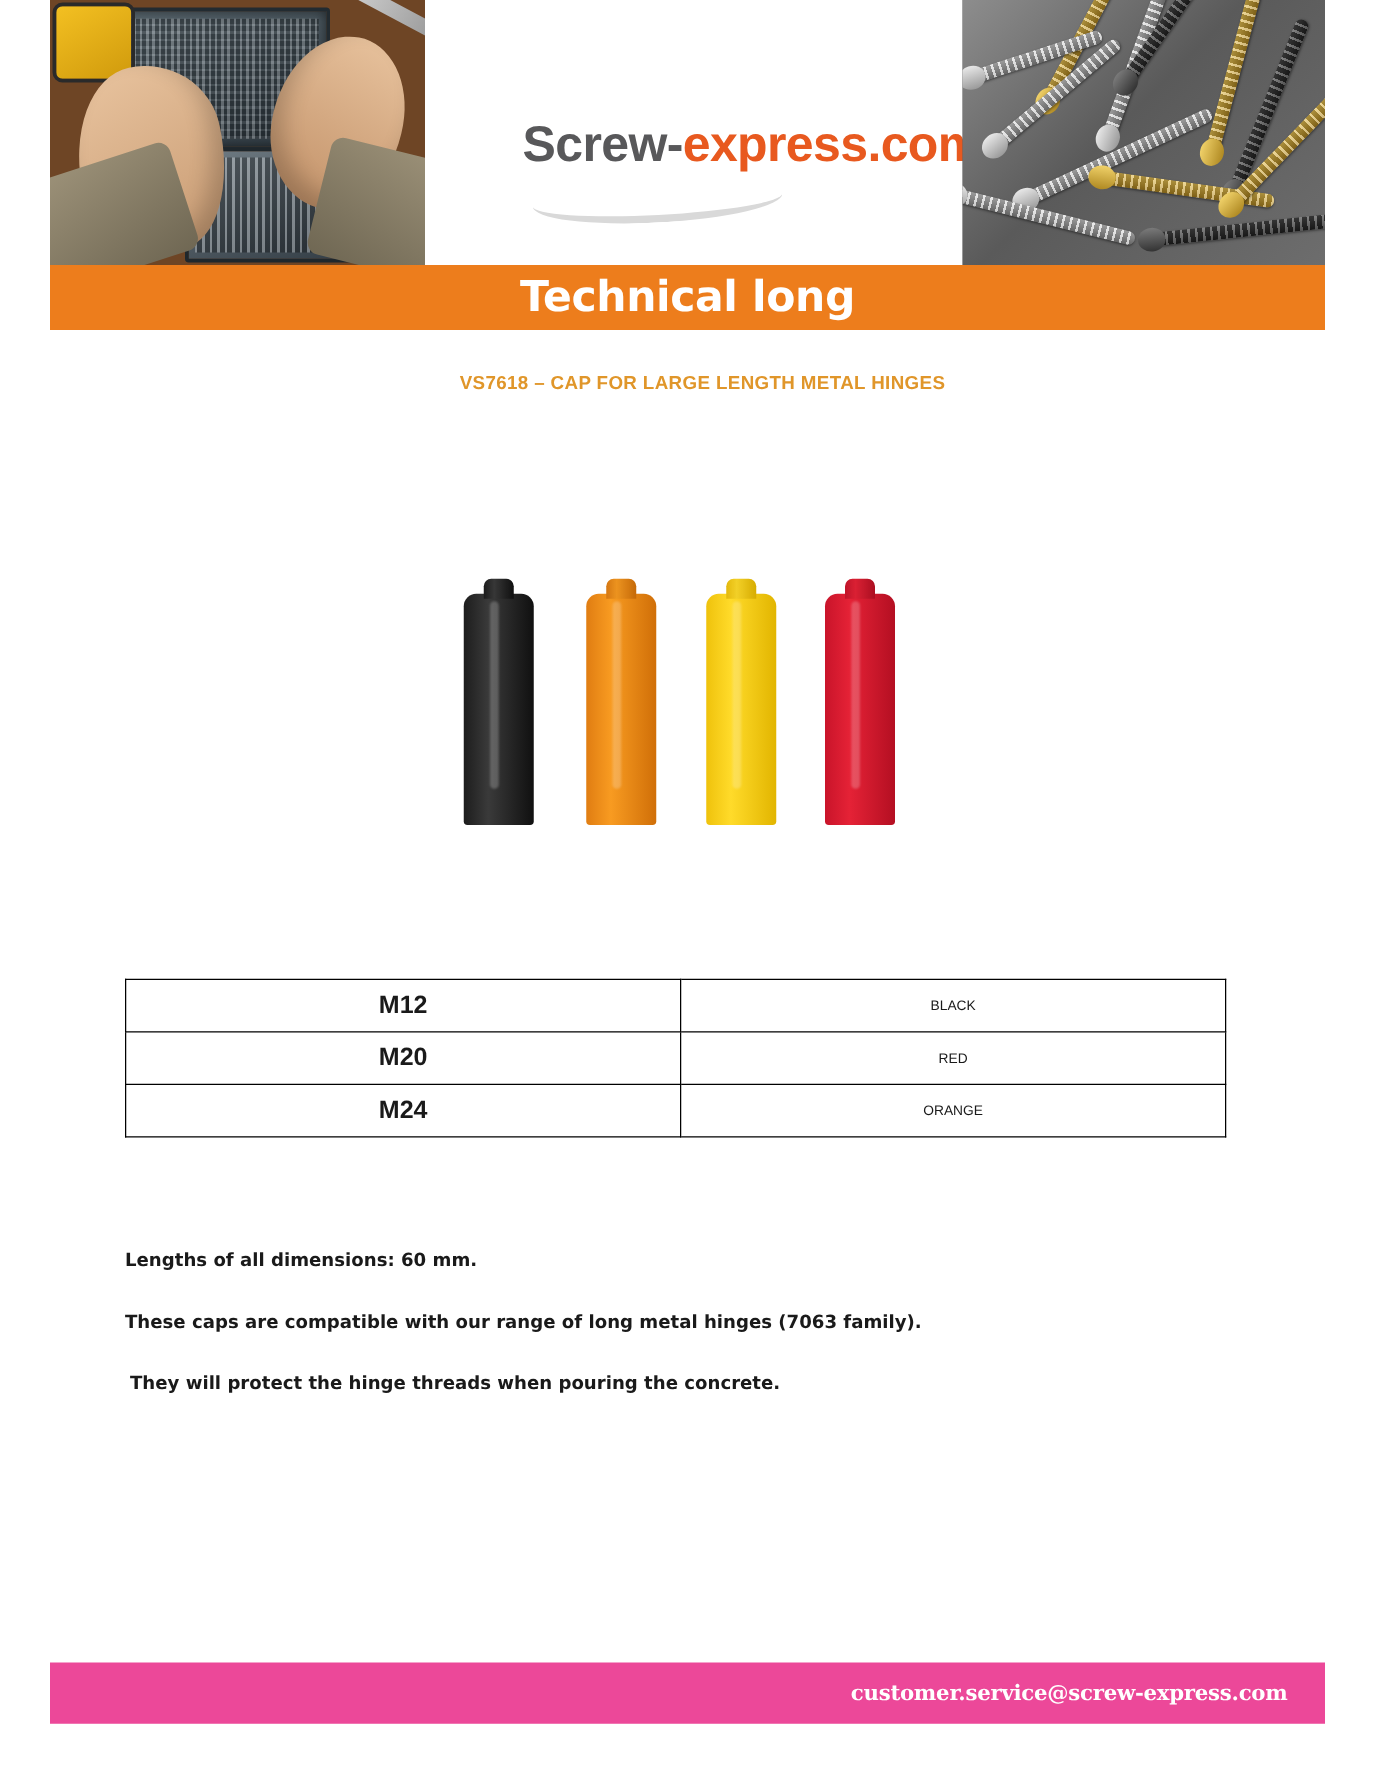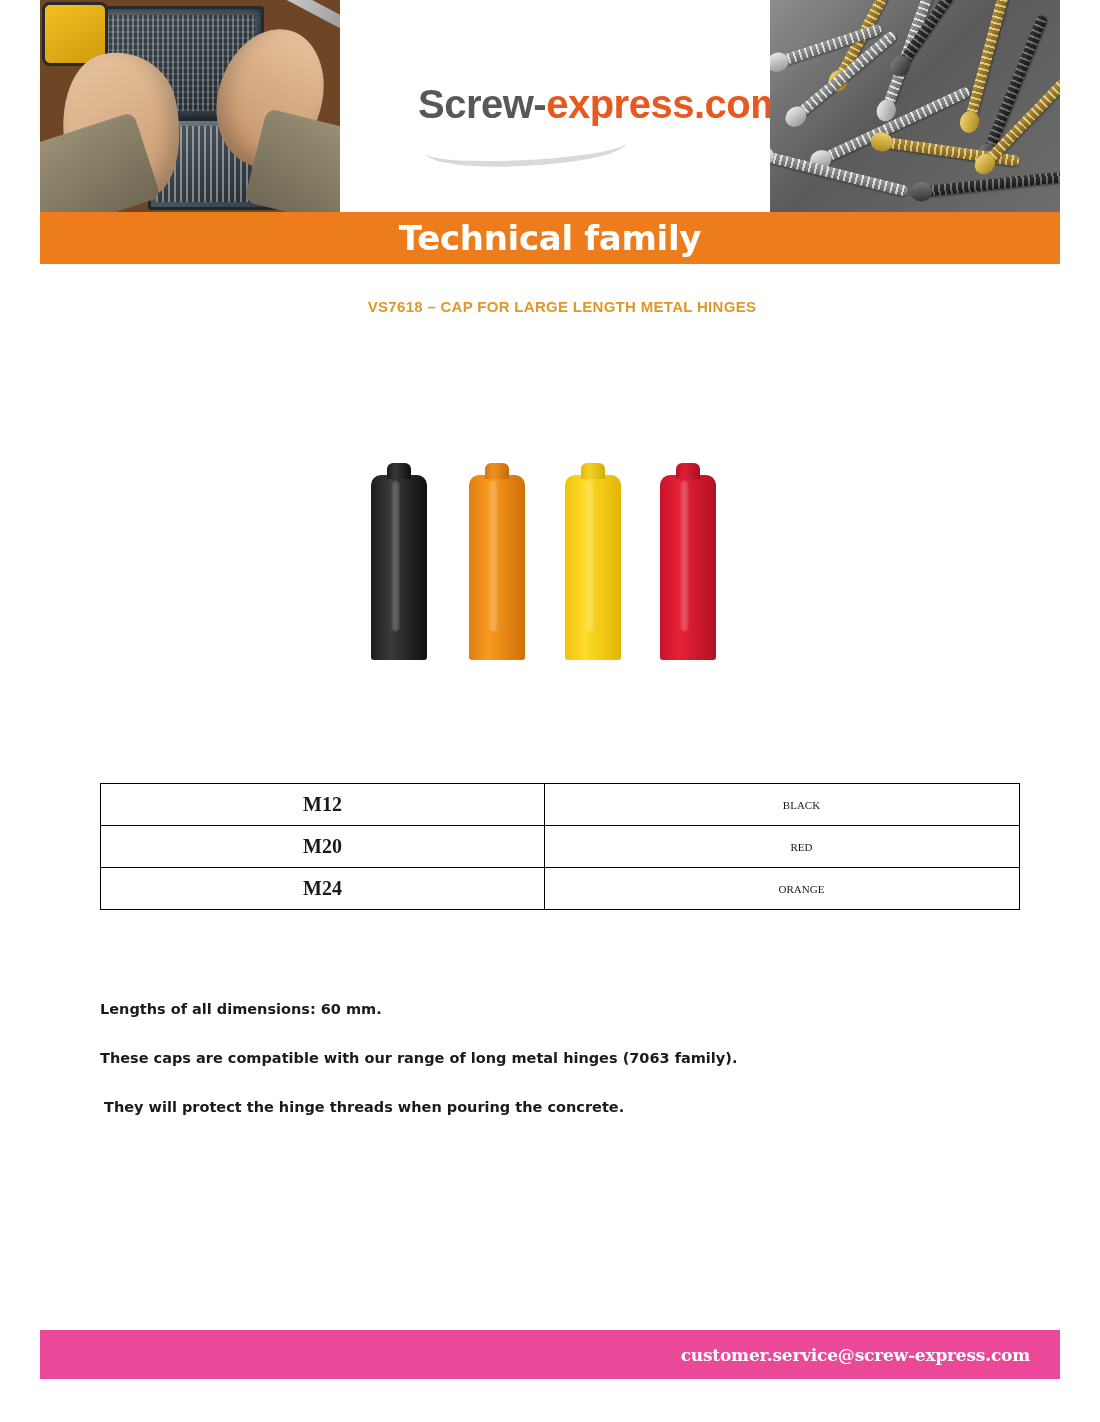"Screw-express.com" .logo-area { top: 4px -> 16px }
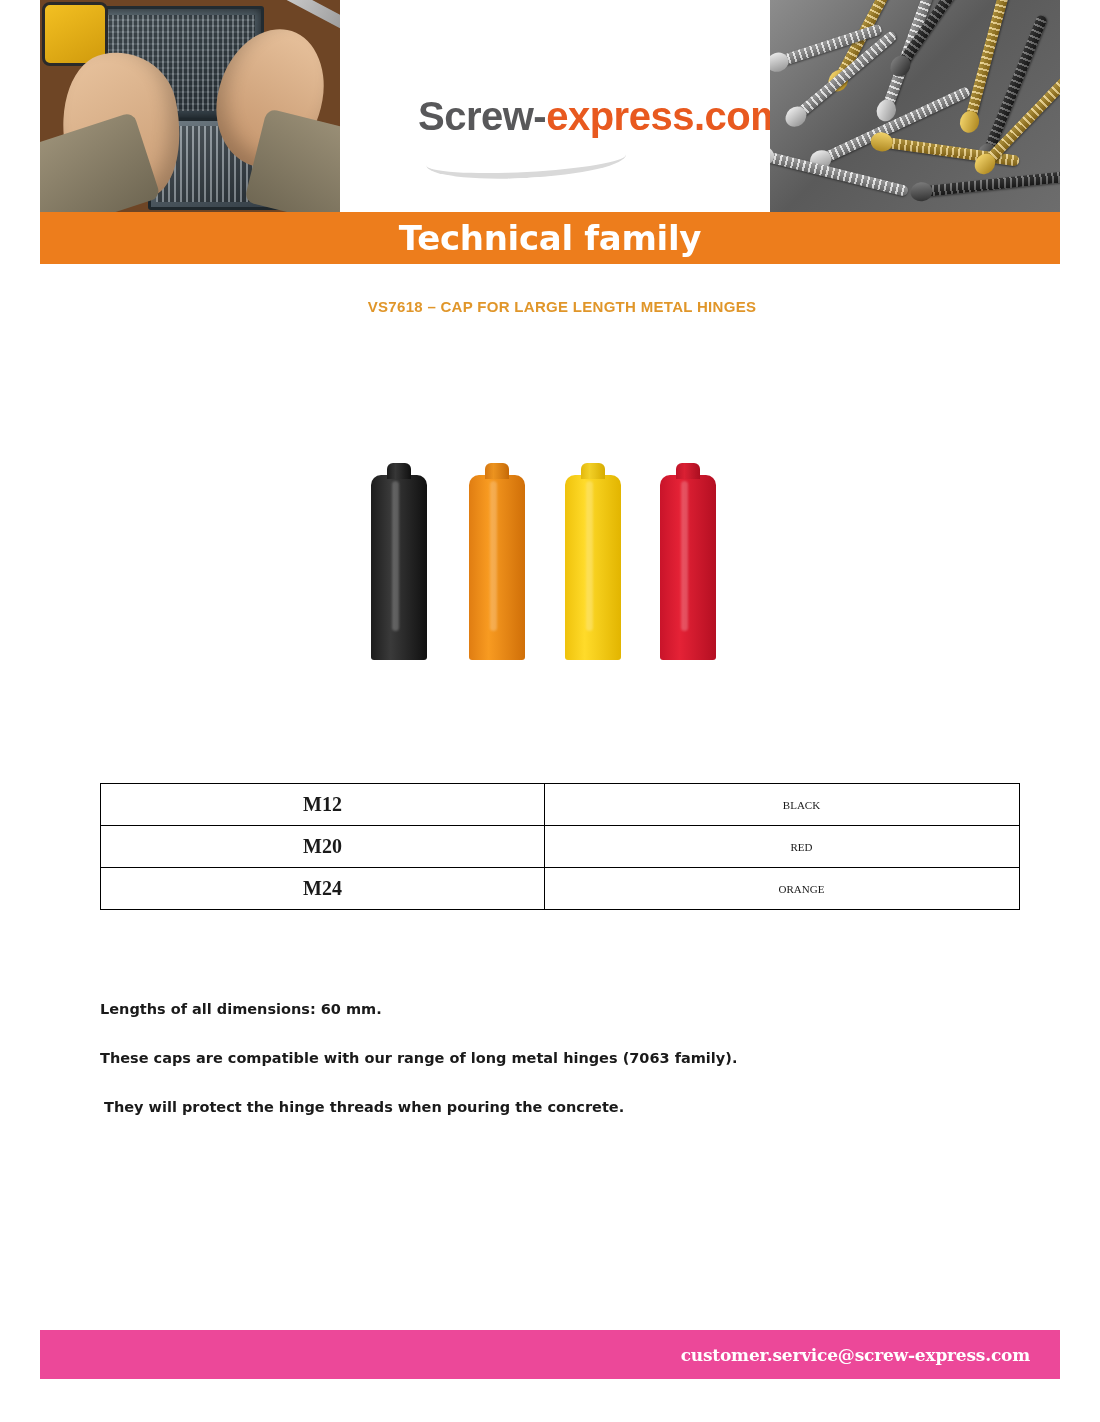"Technical family" div.banner-title { text: family -> long }
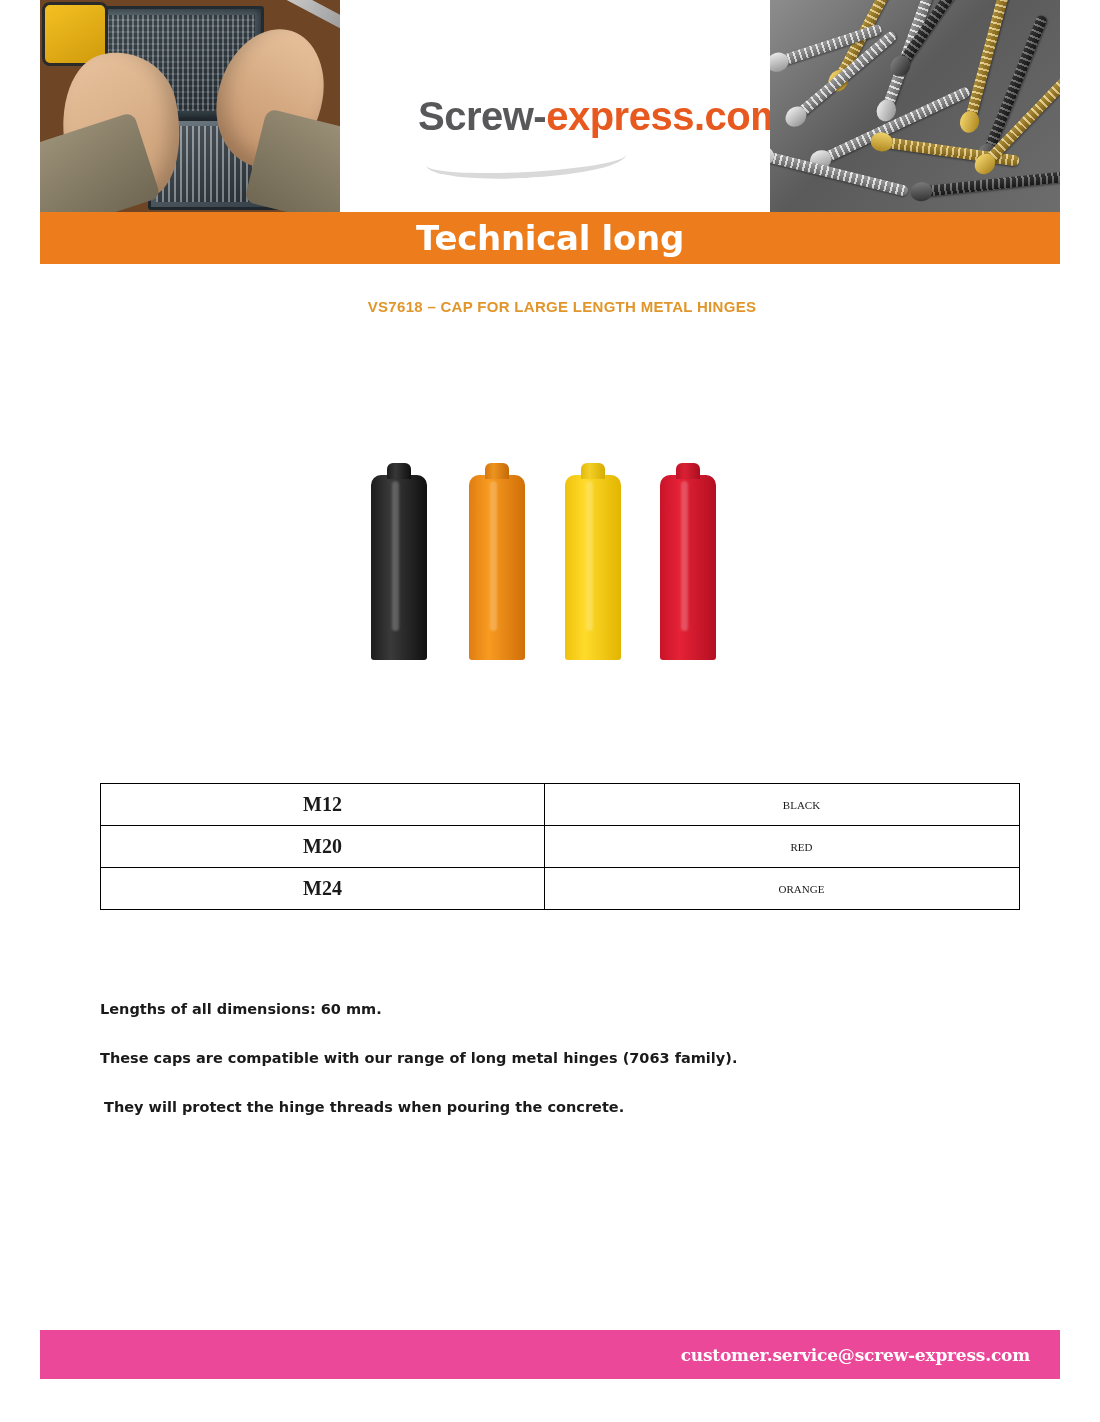"M12" .spec-table td { font-family: Liberation Serif, serif -> none }
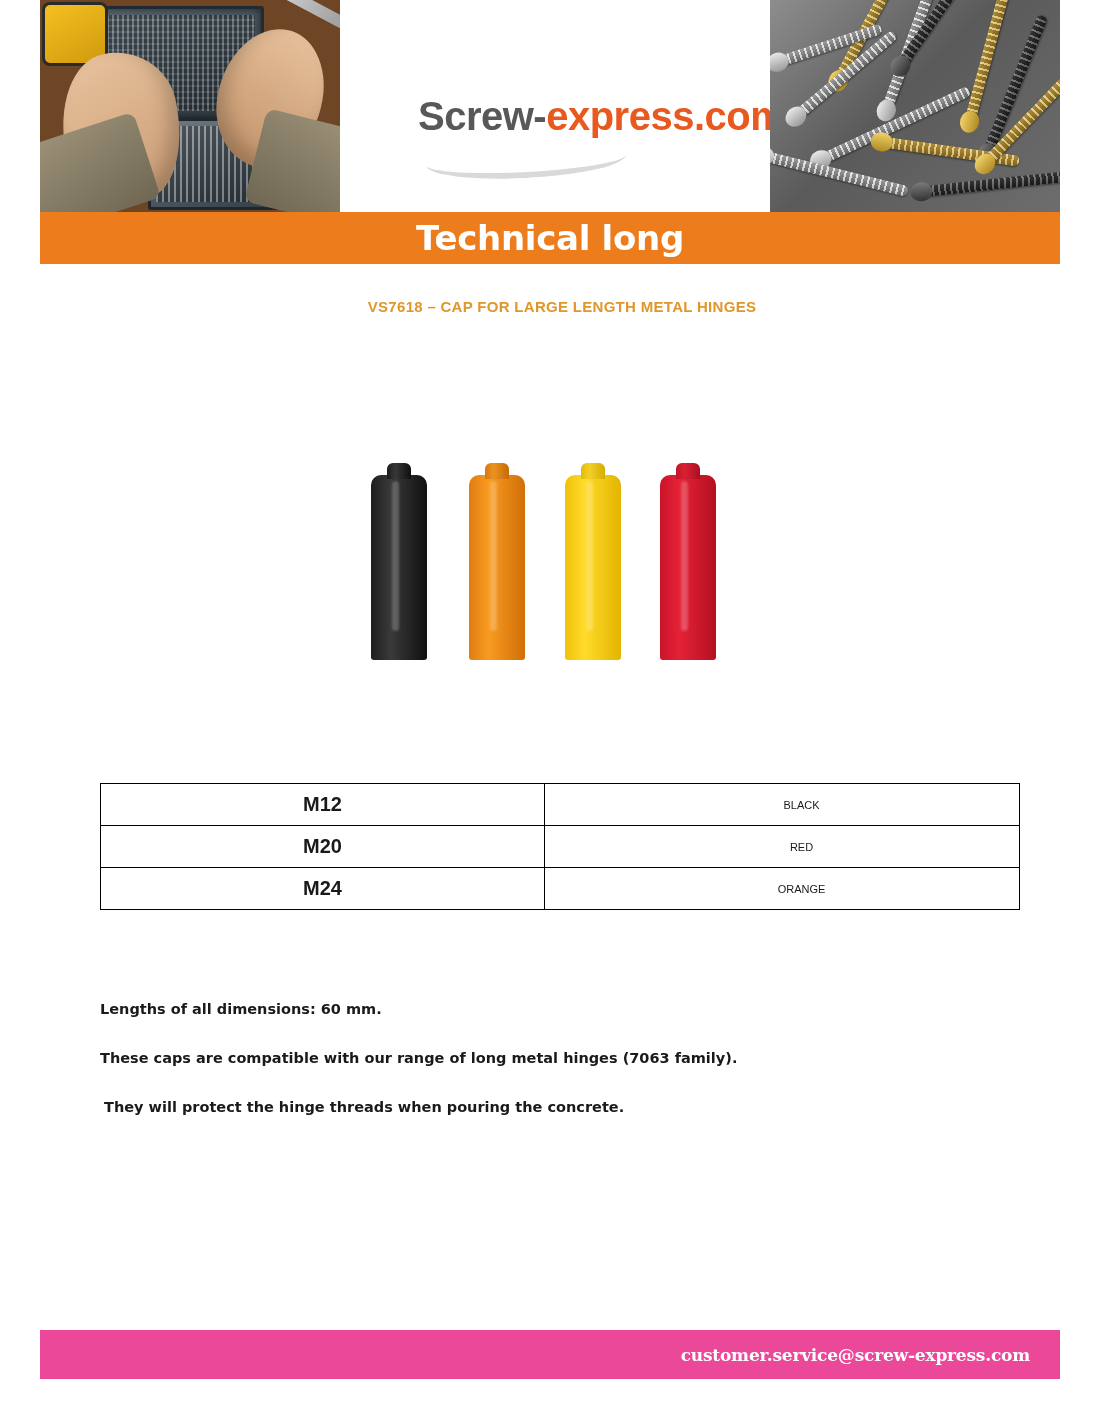"BLACK" .spec-table td.color { padding-left: 39px -> none }
